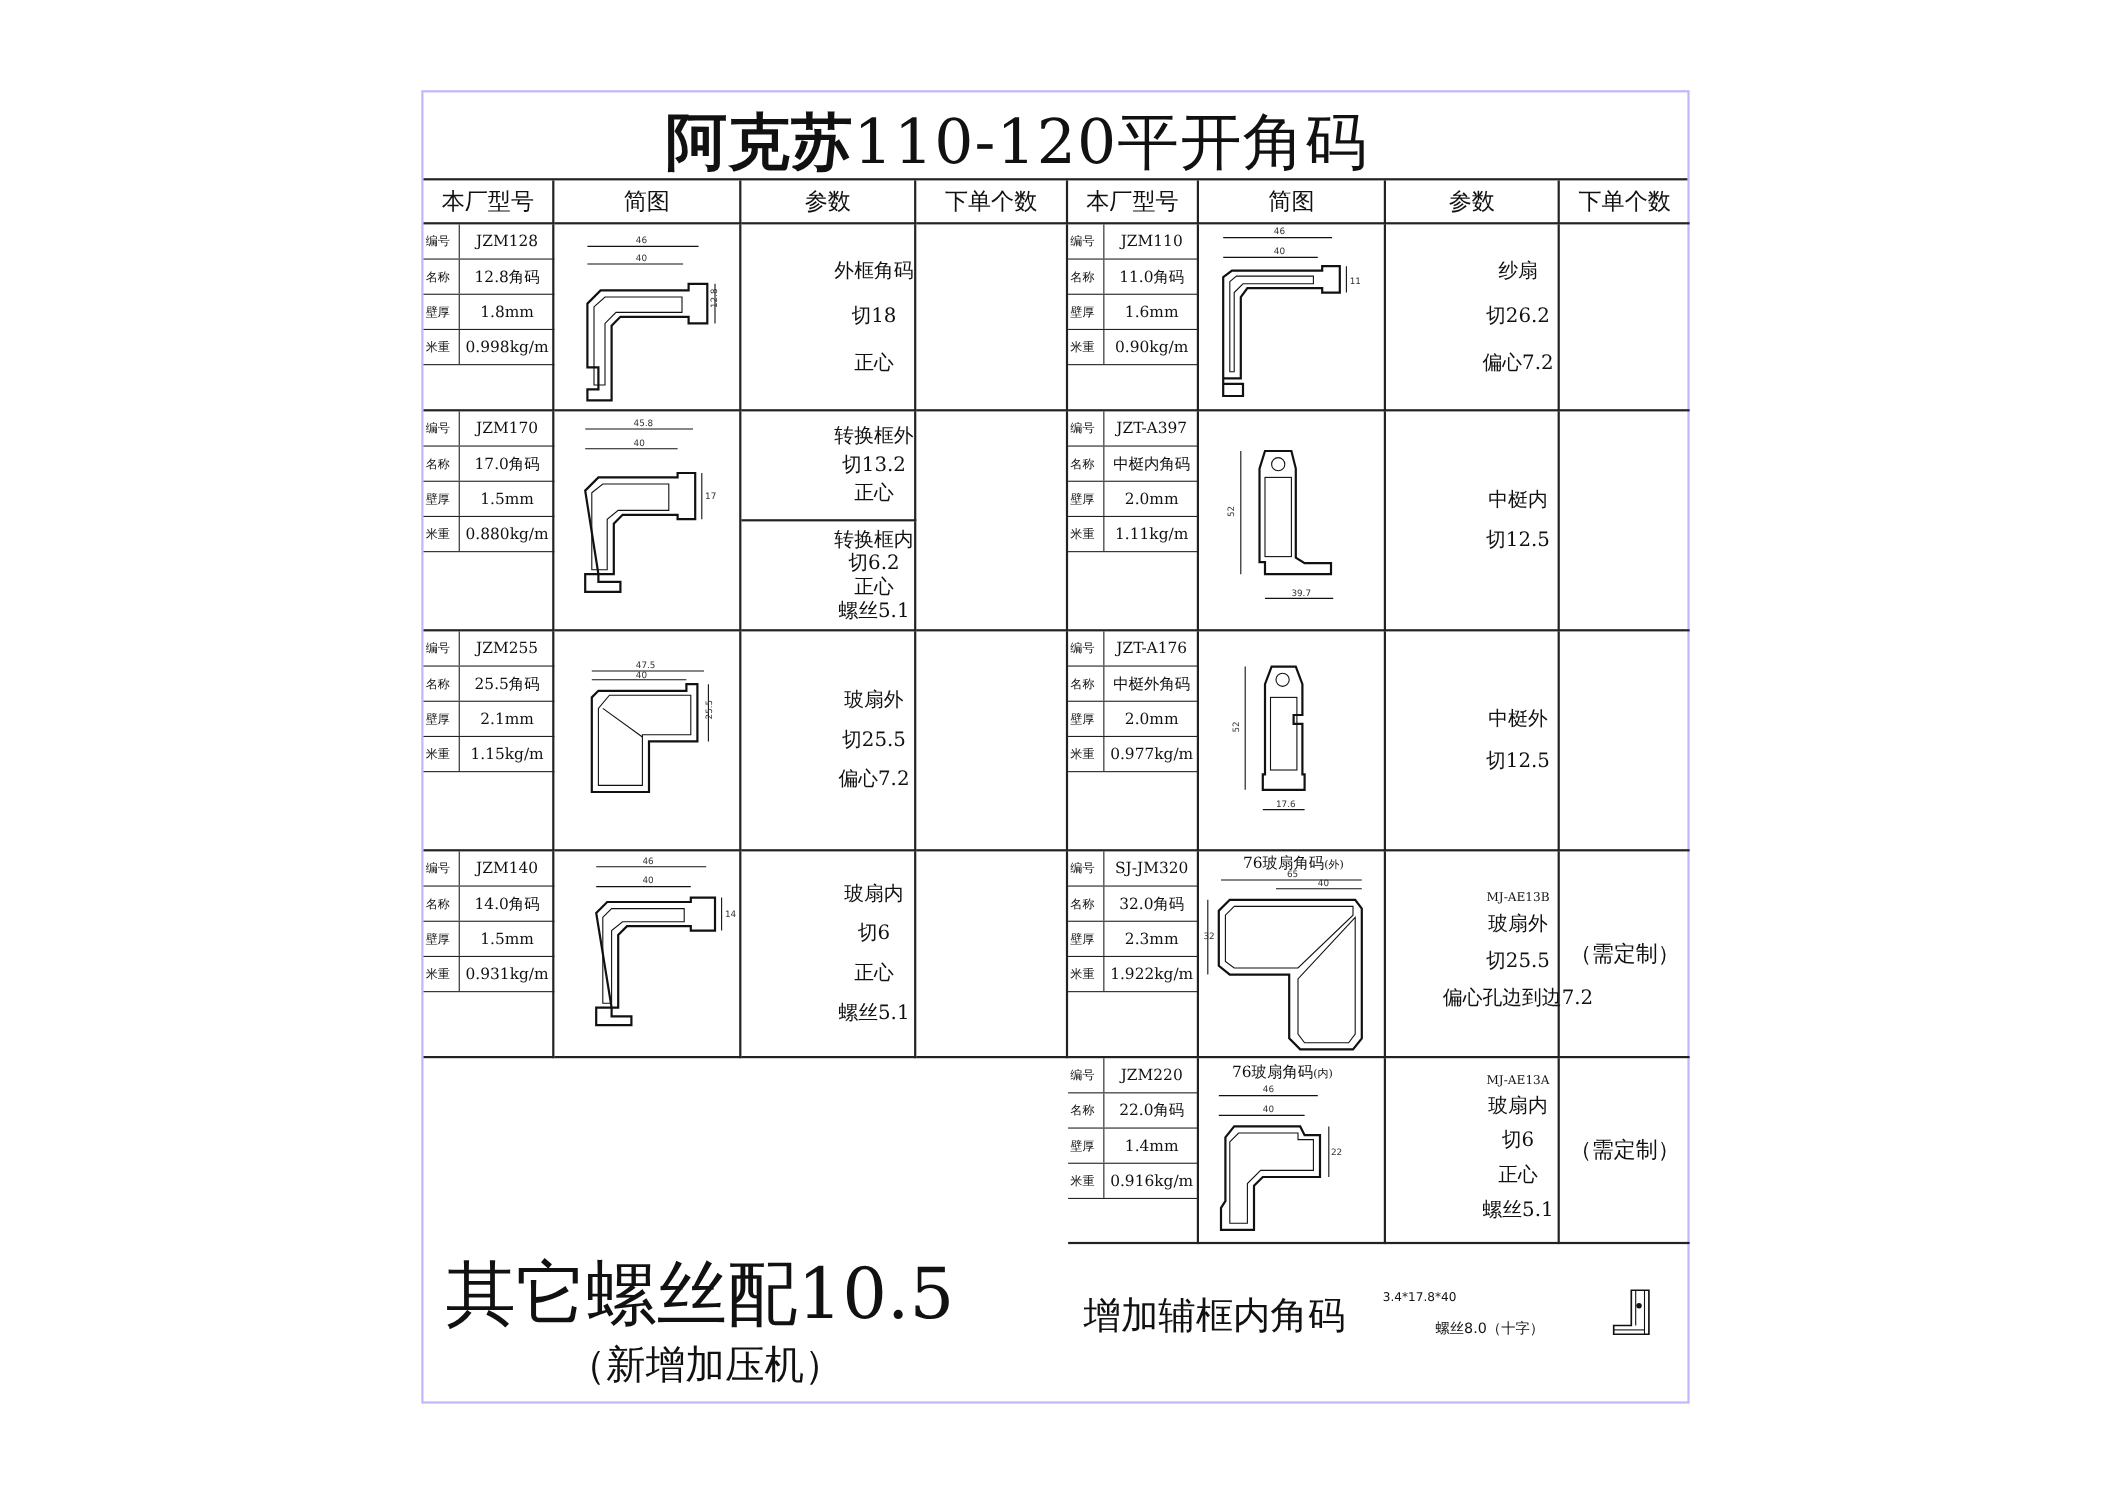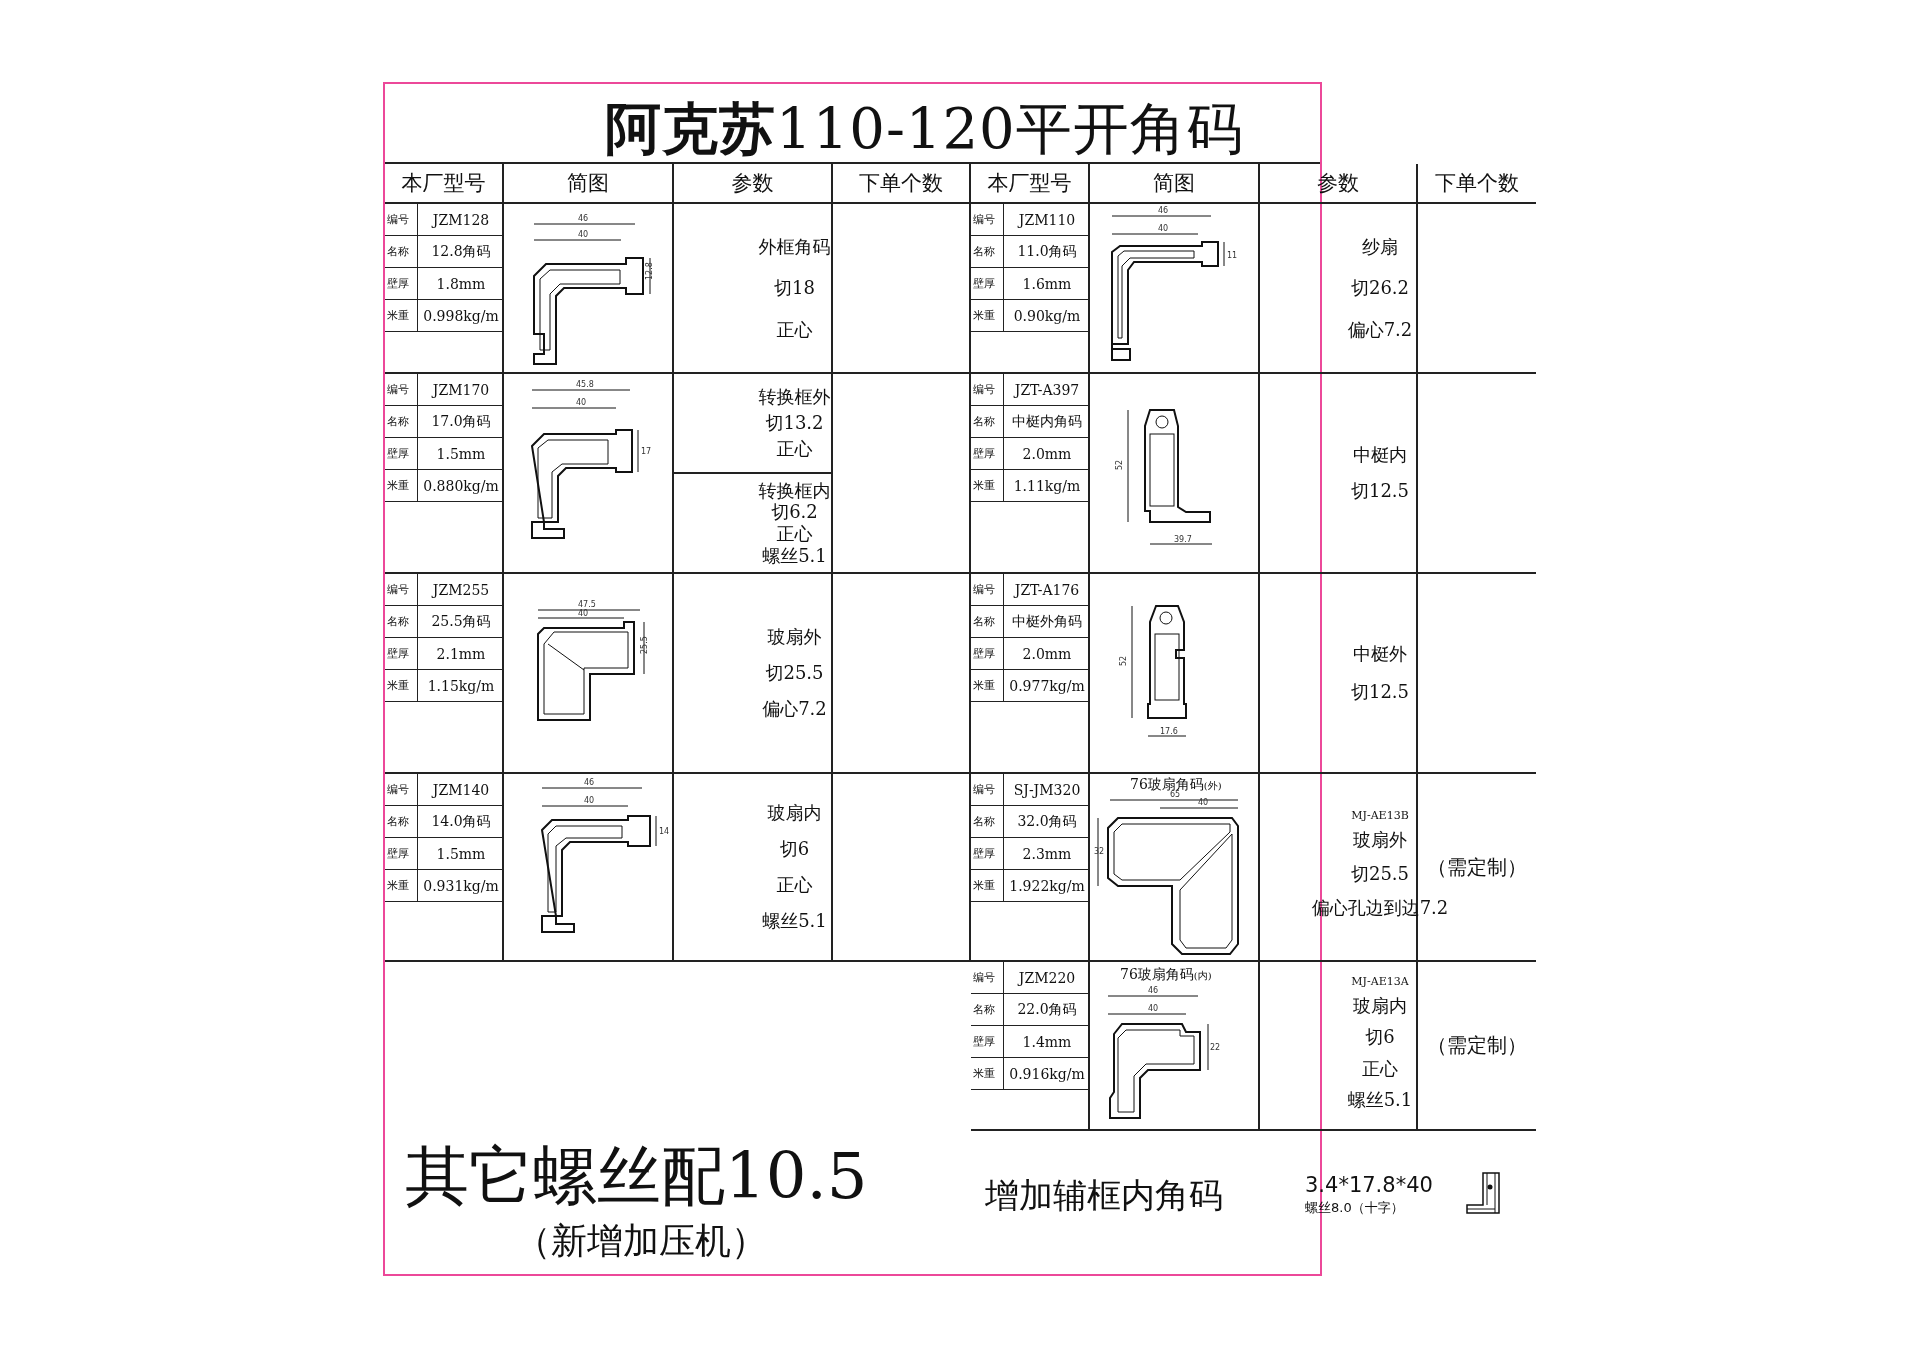"阿克苏110-120平开角码" .sheet { border: 2px solid #ec4899 -> 2px solid #c4b5fd; width: 939px -> 1153px }
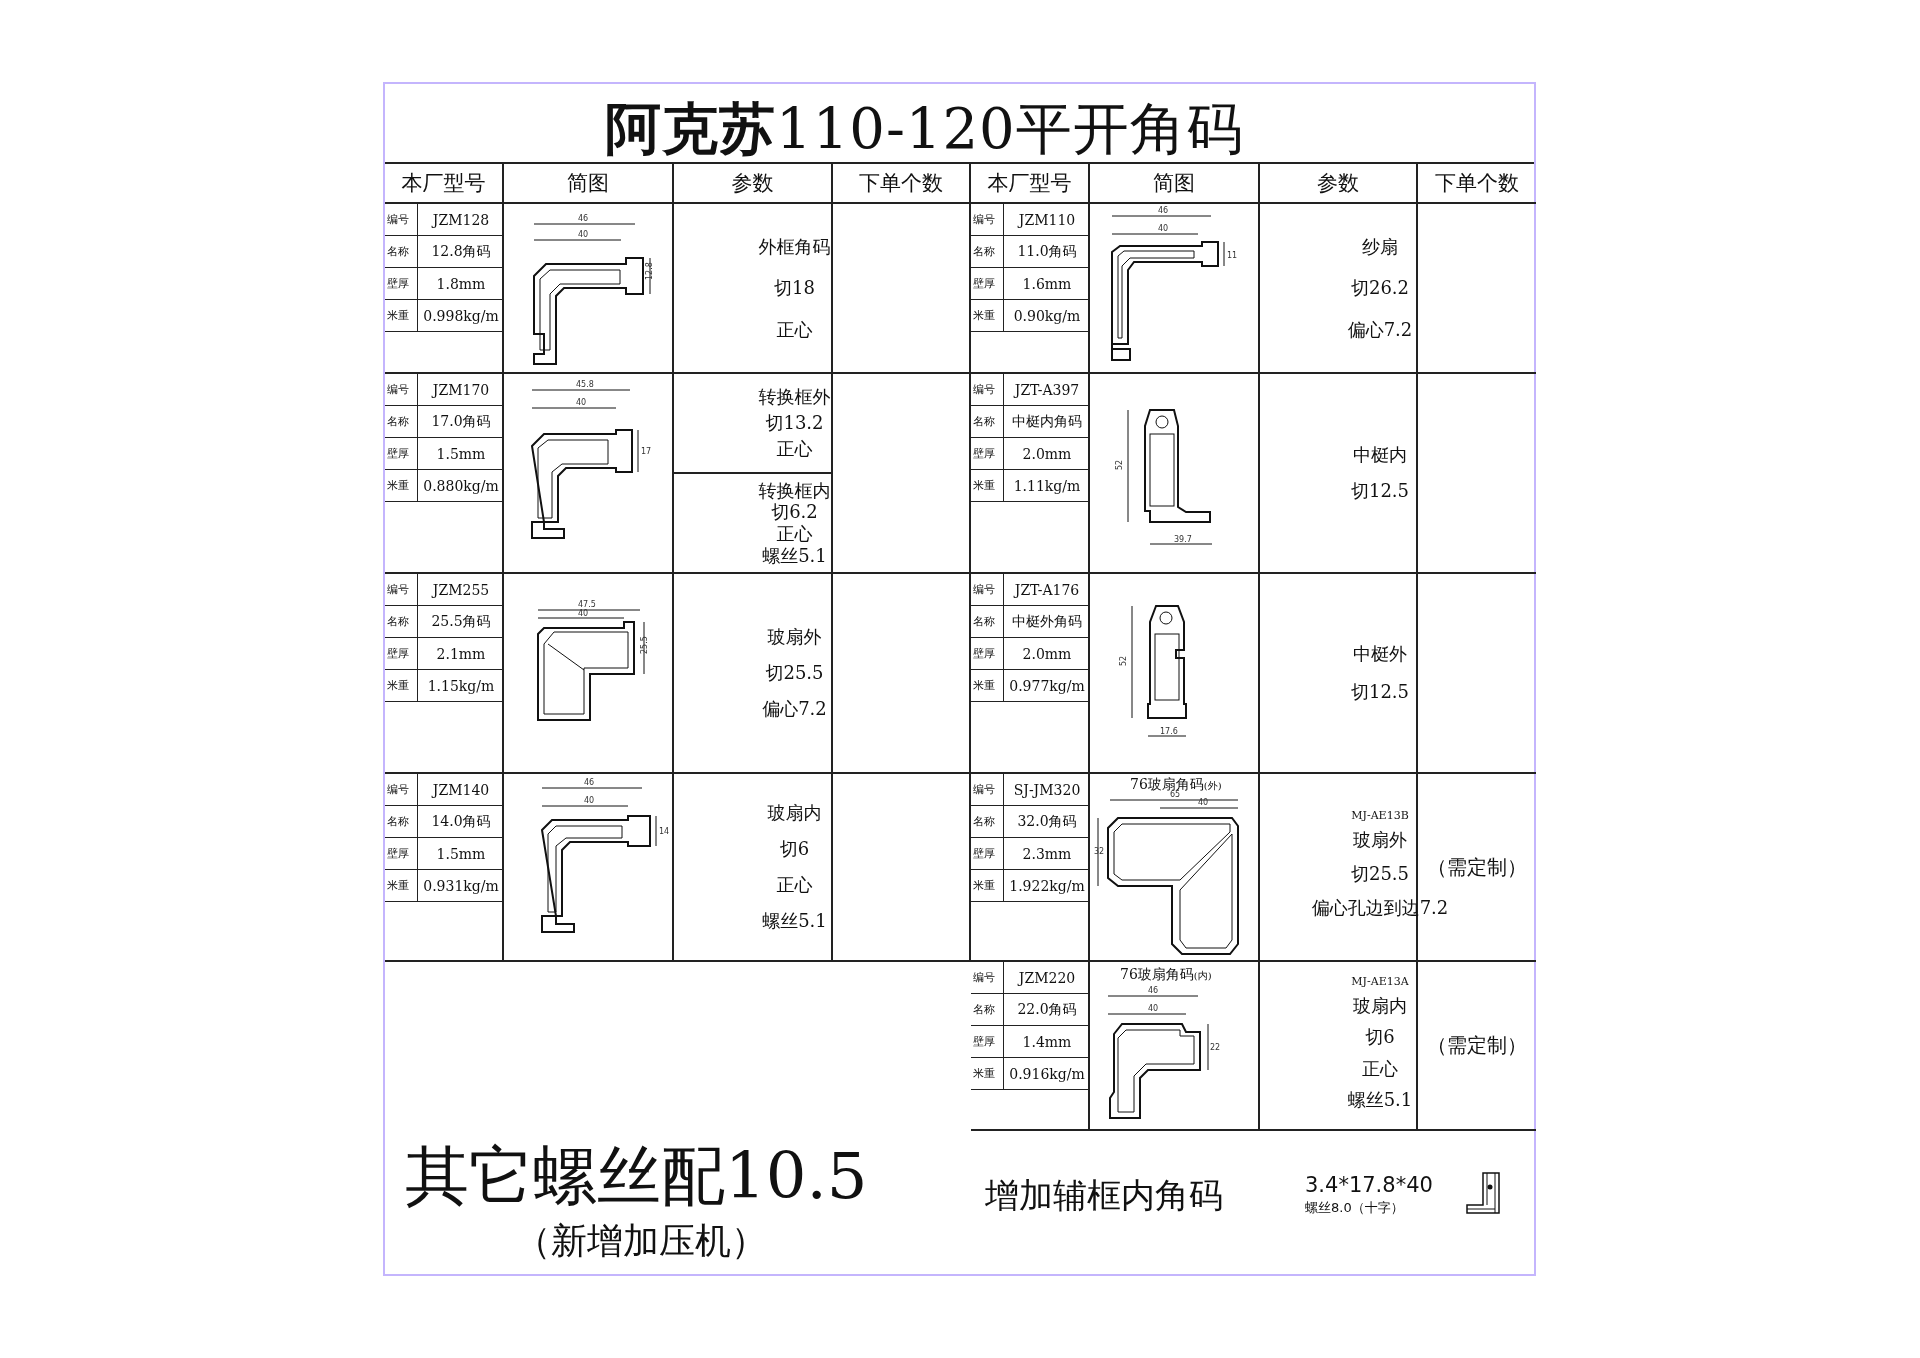"3.4*17.8*40" div { font-size: 21px -> 11px; left: 920px -> 872px }
